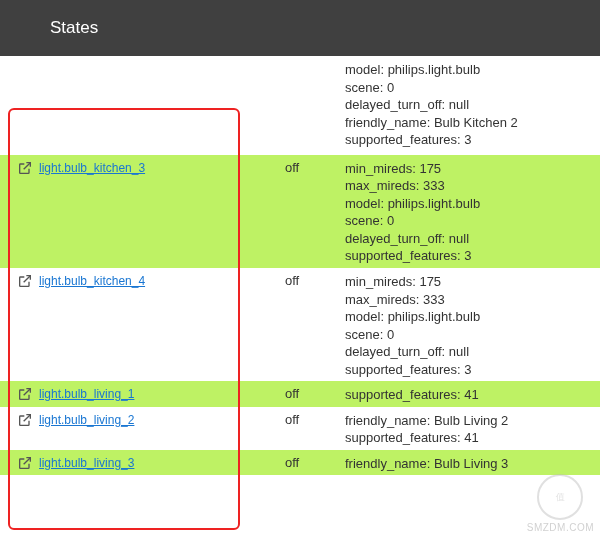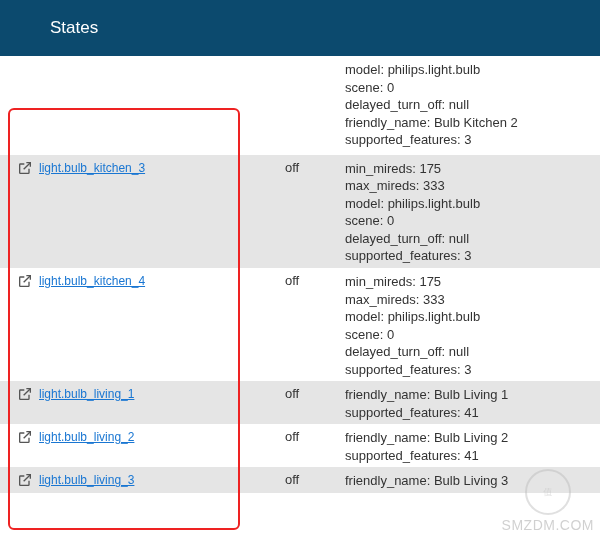"States" .header { background: #0c4a6e -> #404040 }
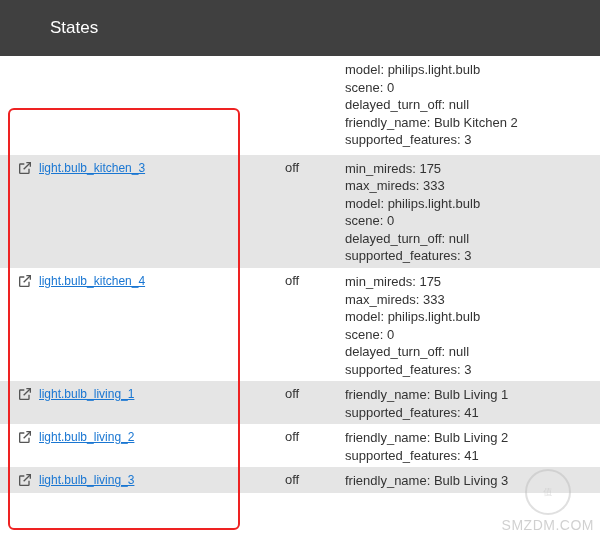"light.bulb_kitchen_3" .row.even { background: #e5e5e5 -> #bef264 }
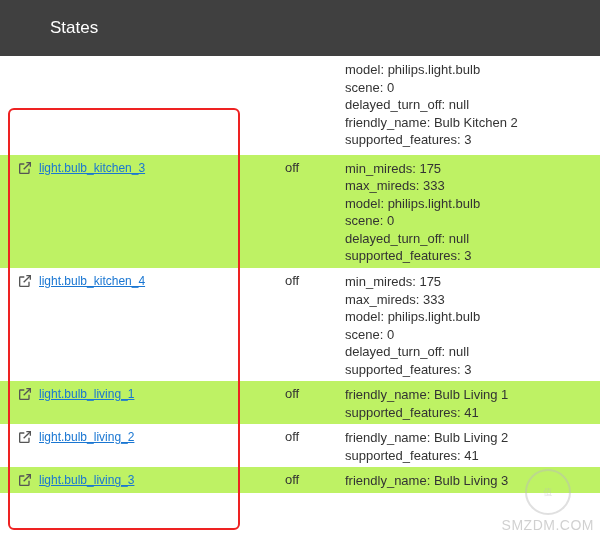"friendly_name: Bulb Living 1" div.attr-line { html: <div>friendly_name: Bulb Living 1</div> -> none }
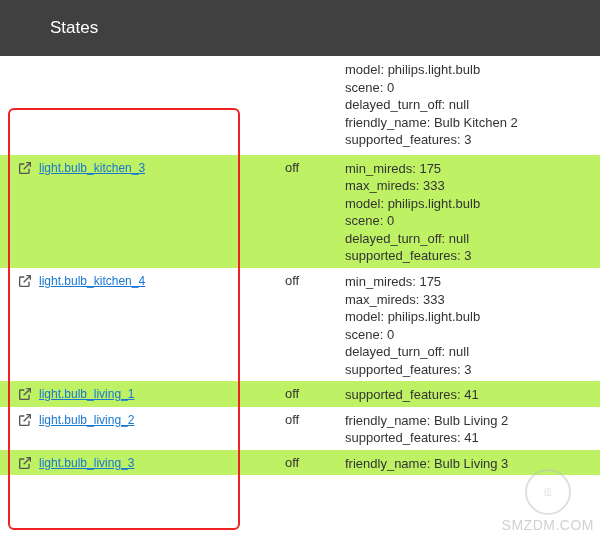"SMZDM.COM" .watermark .txt { font-size: 14px -> 10px }
